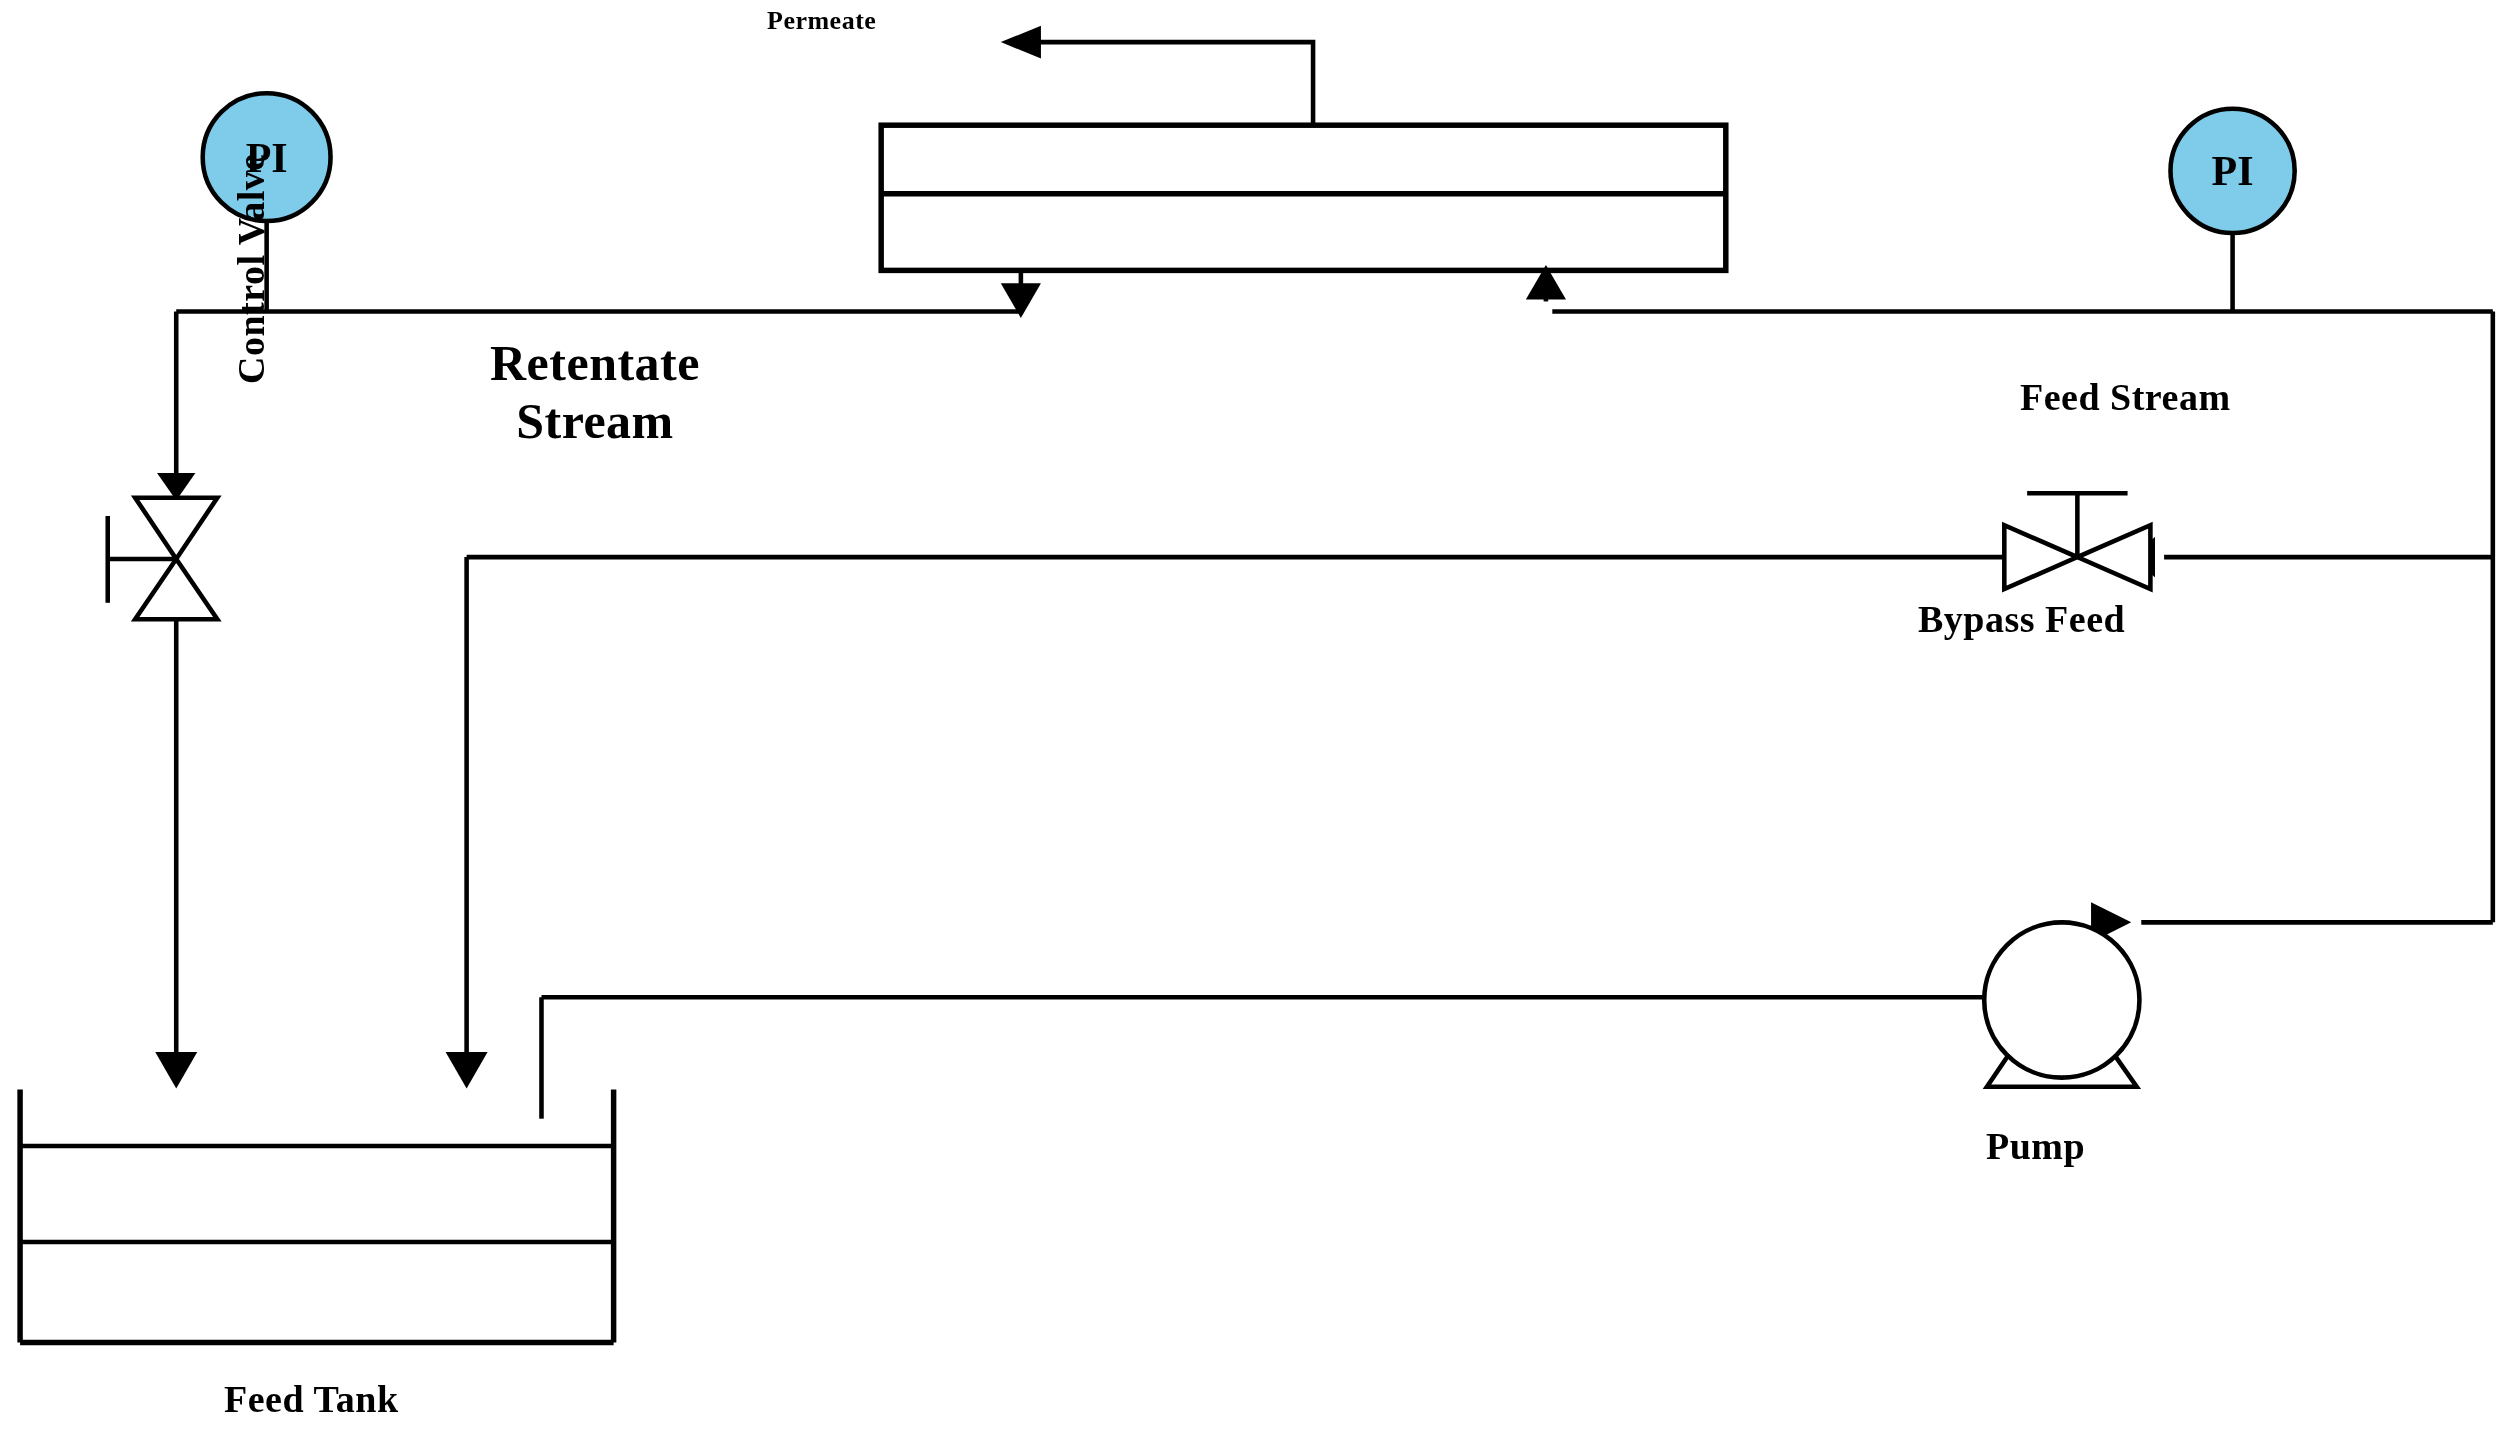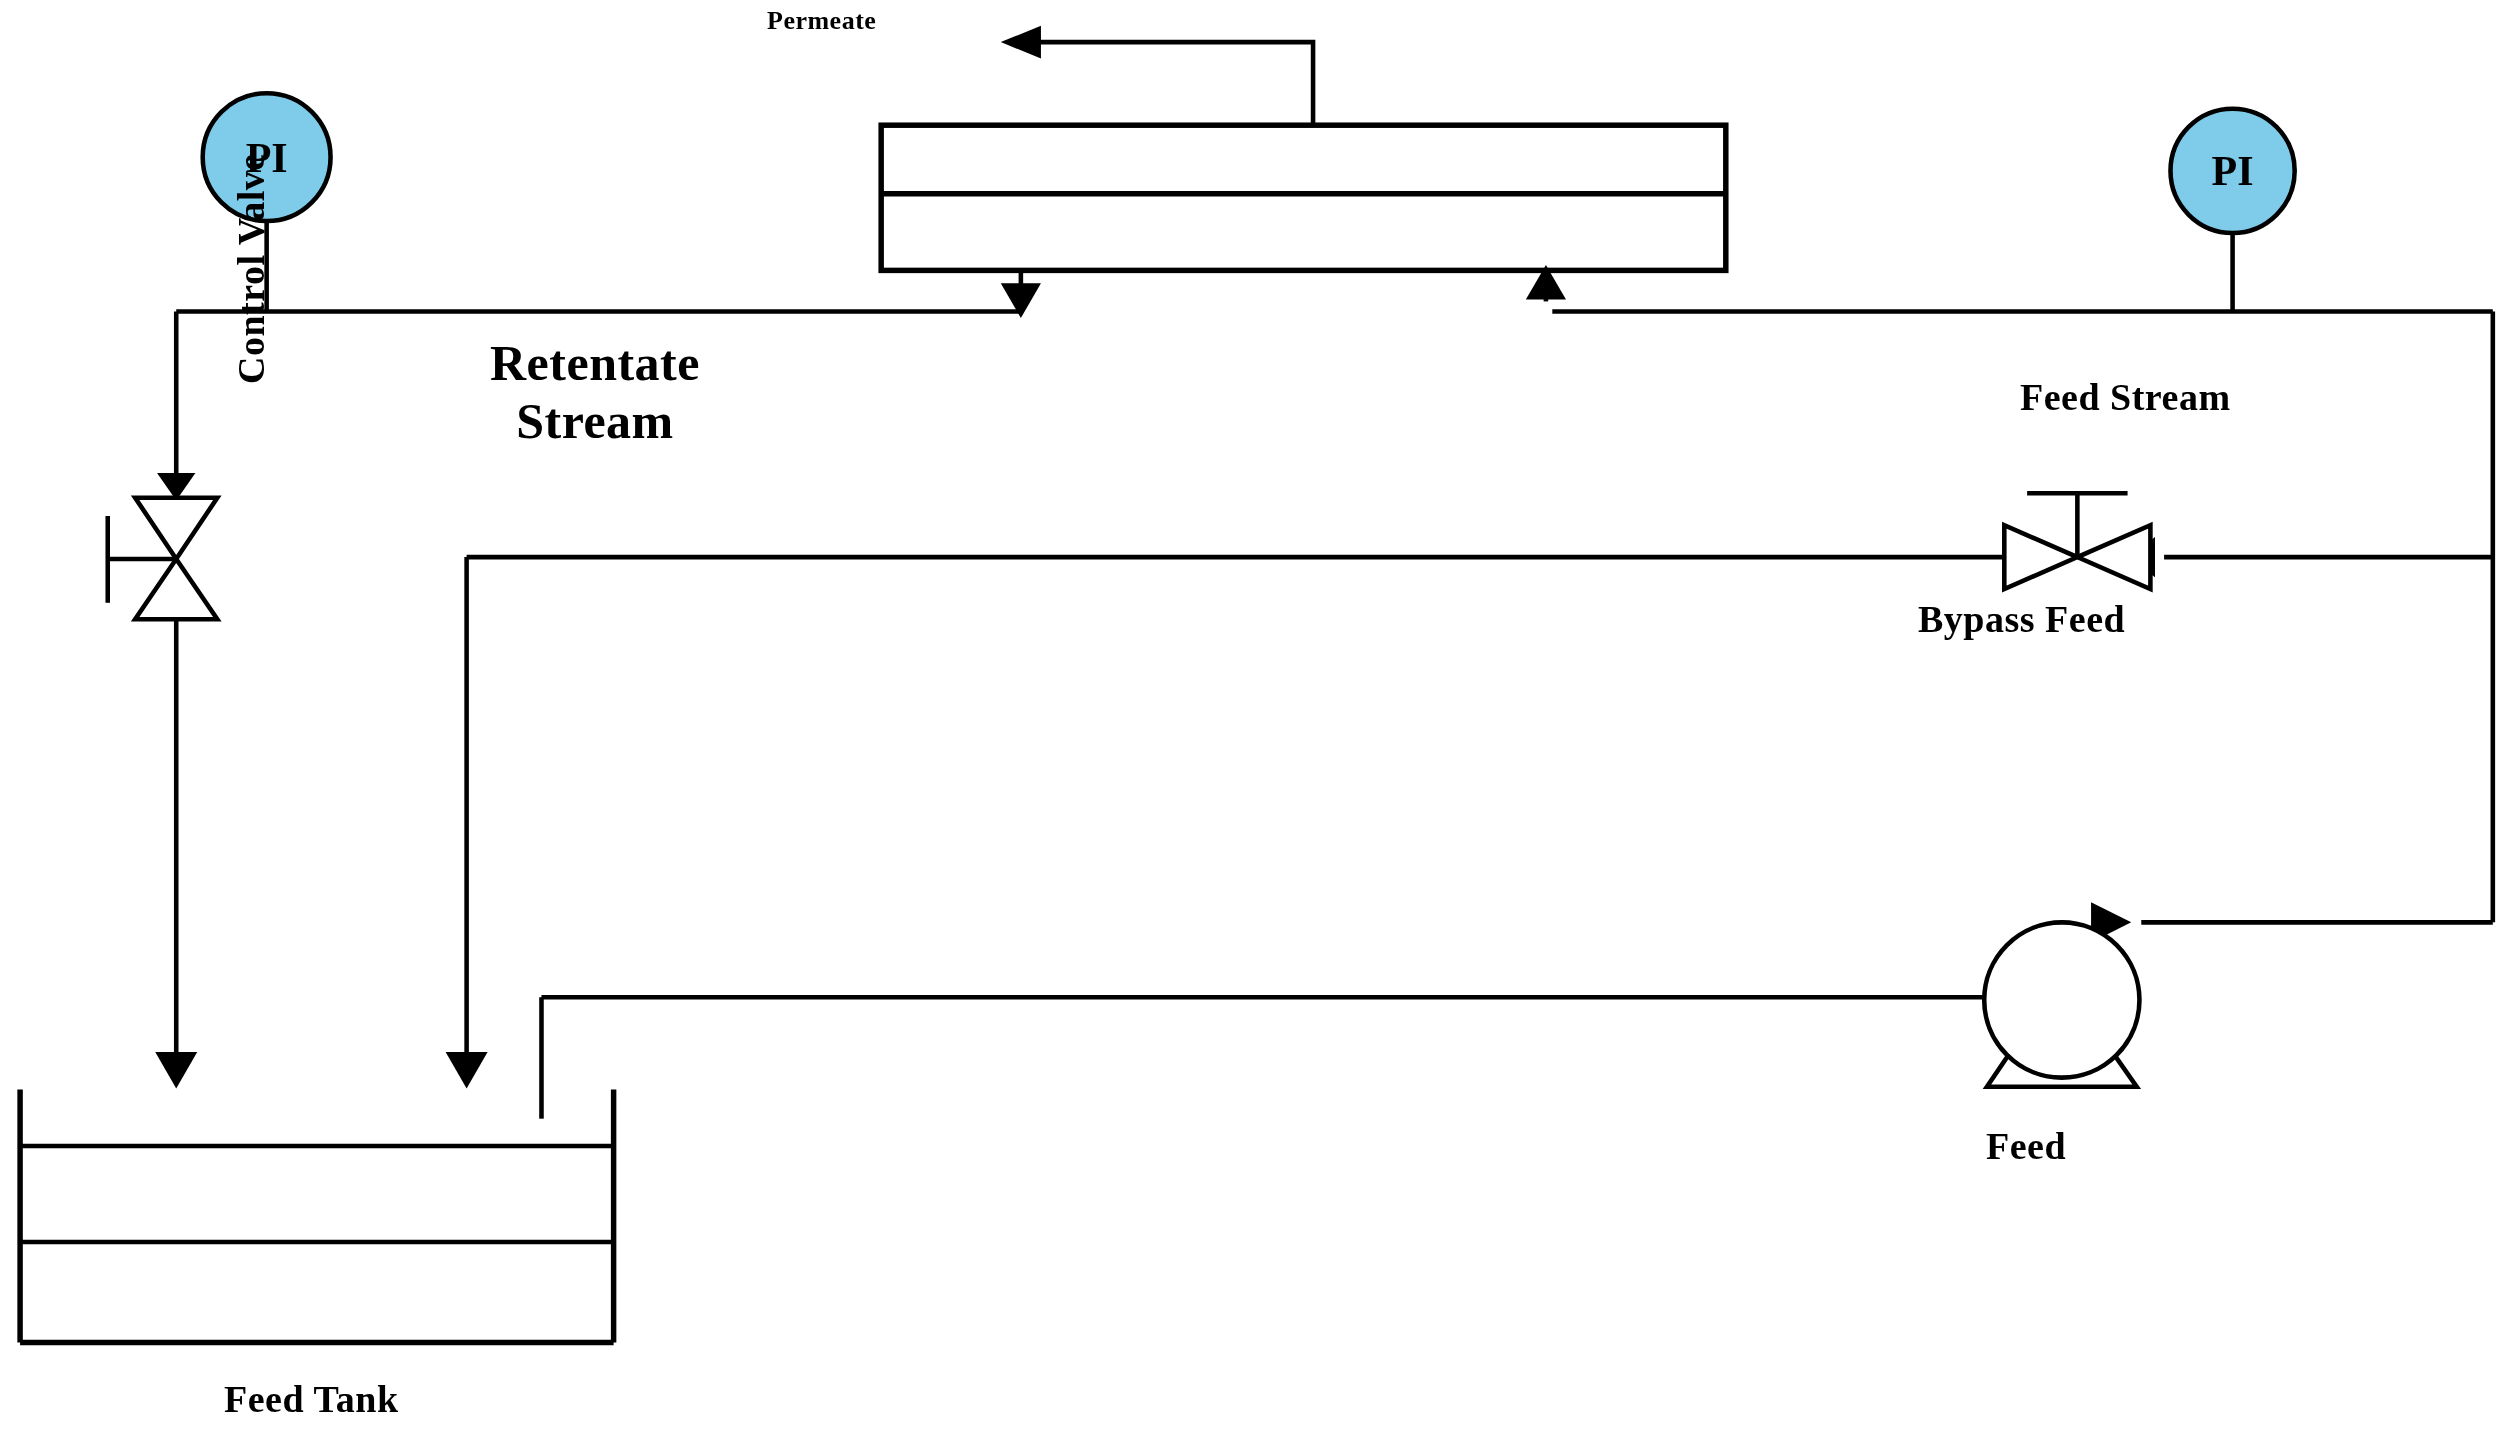"Feed" div.lbl { text: Feed -> Pump }
